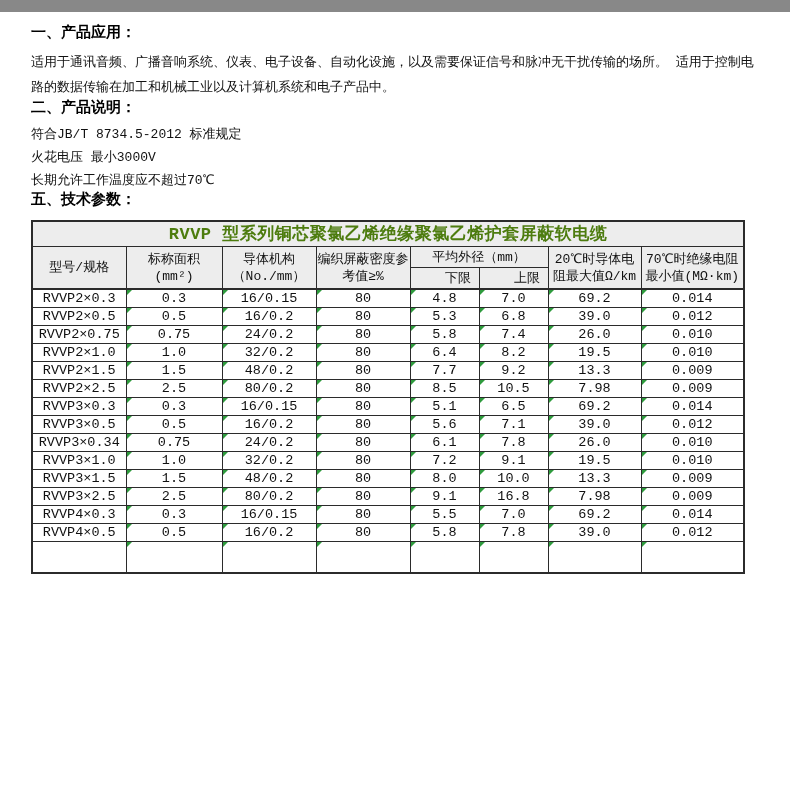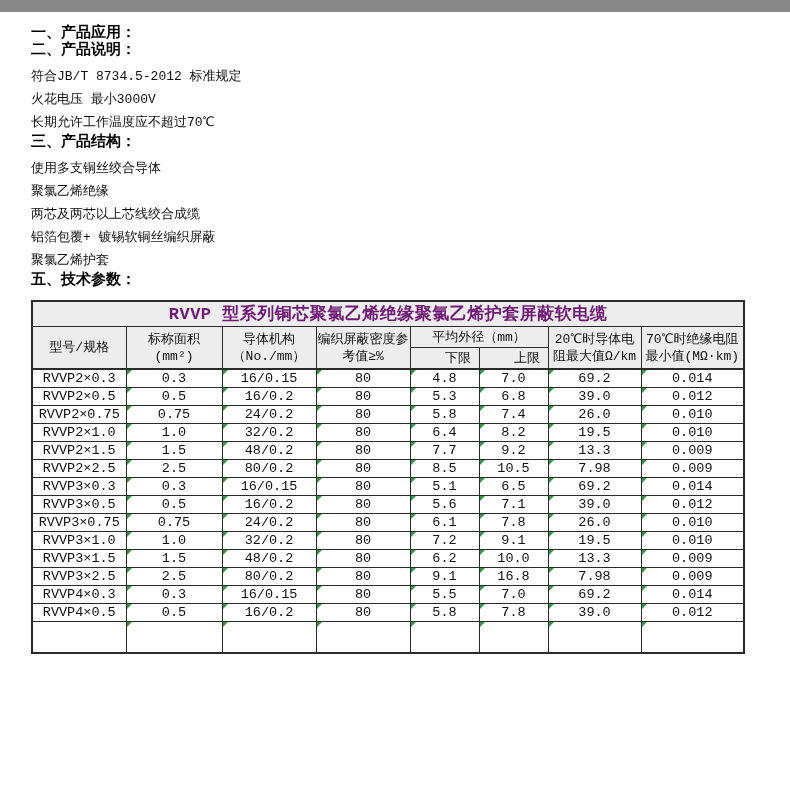"适用于通讯音频、广播音响系统、仪表、电子设备、自动化设施，以及需要保证信号和脉冲" p.para { html: none -> <p>适用于通讯音频、广播音响系统、仪表、电子设备、自动化设施，以及需要保证信号和脉冲无干扰传输的场所。 适用于控制电路的数据传输在加工和机械工业以及计算机系统和电子产品中。</p> }
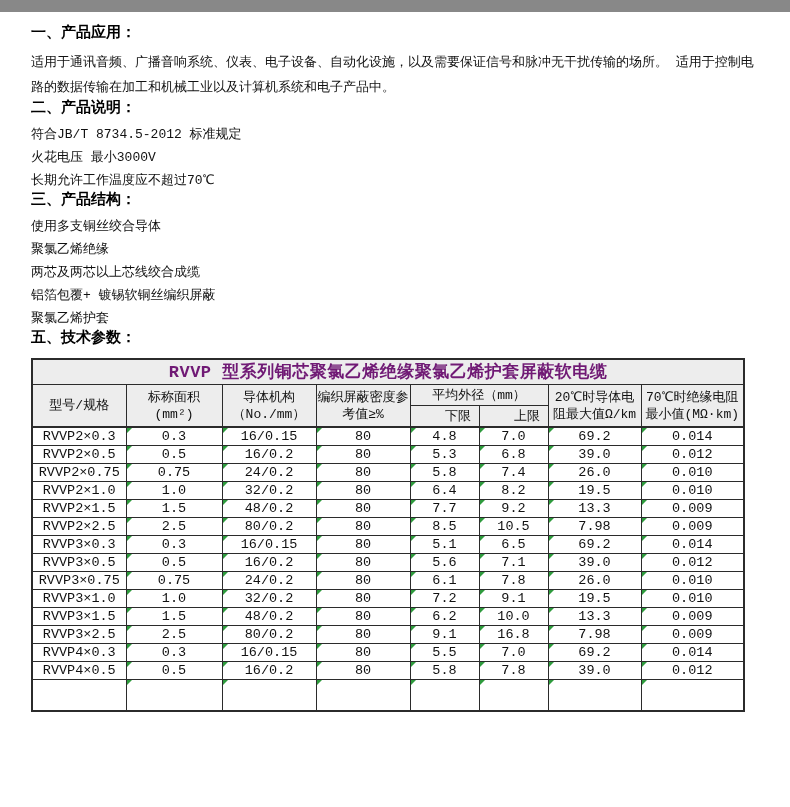"三、产品结构：" div.section { html: <div> <h2>三、产品结构：</h2> <div> <p>使用多支铜丝绞合导体</p> <p>聚氯乙烯绝缘</p> <p>两芯及两芯以上芯线绞合成缆</p> <p>铝箔包覆+ 镀锡软铜丝编织屏蔽</p> <p>聚氯乙烯护套</p> </div> </div> -> none }
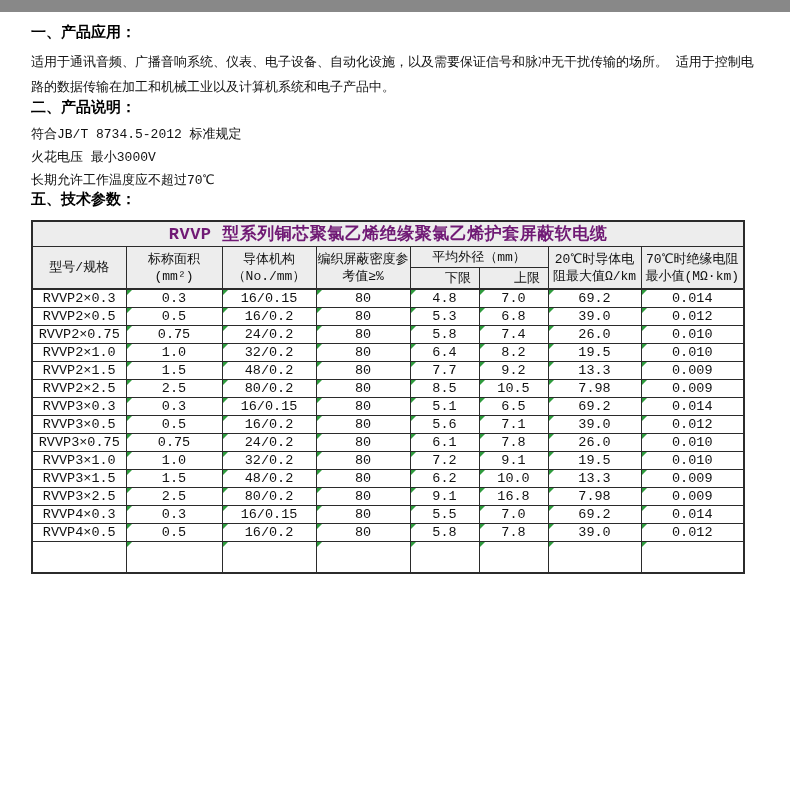"RVVP 型系列铜芯聚氯乙烯绝缘聚氯乙烯护套屏蔽软电缆" th.tbl-title { color: #701a75 -> #4d7c0f }
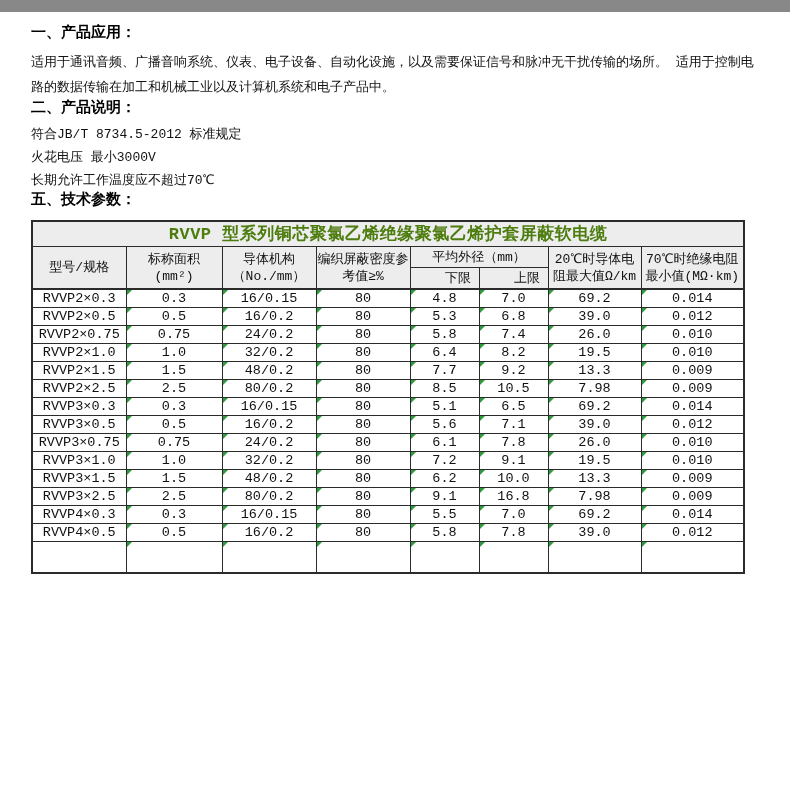"RVVP3×0.75" td { text: 0.75 -> 0.34 }
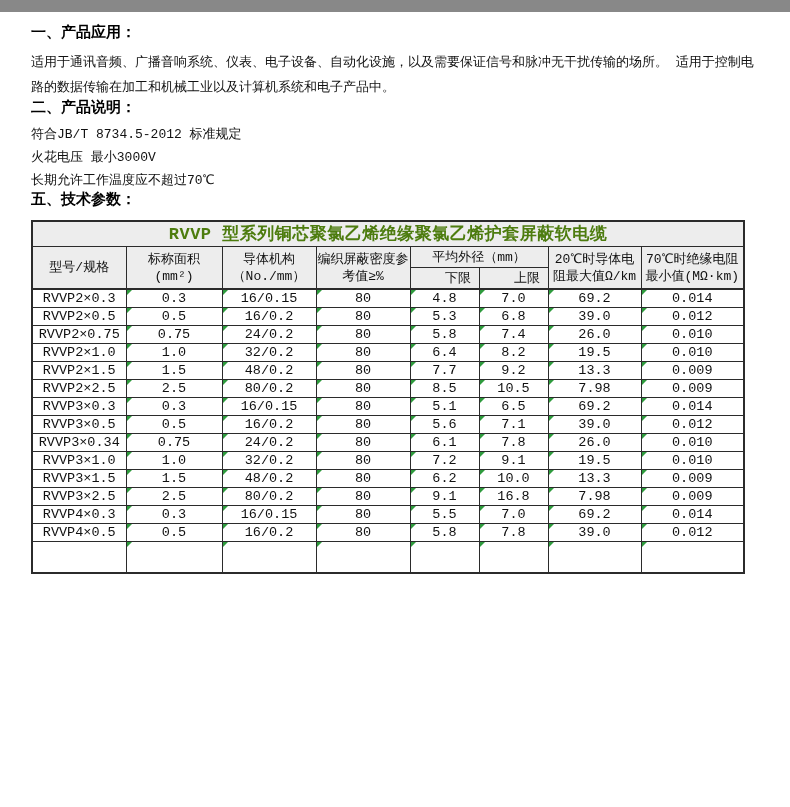"6.2" td.tri { text: 6.2 -> 8.0 }
